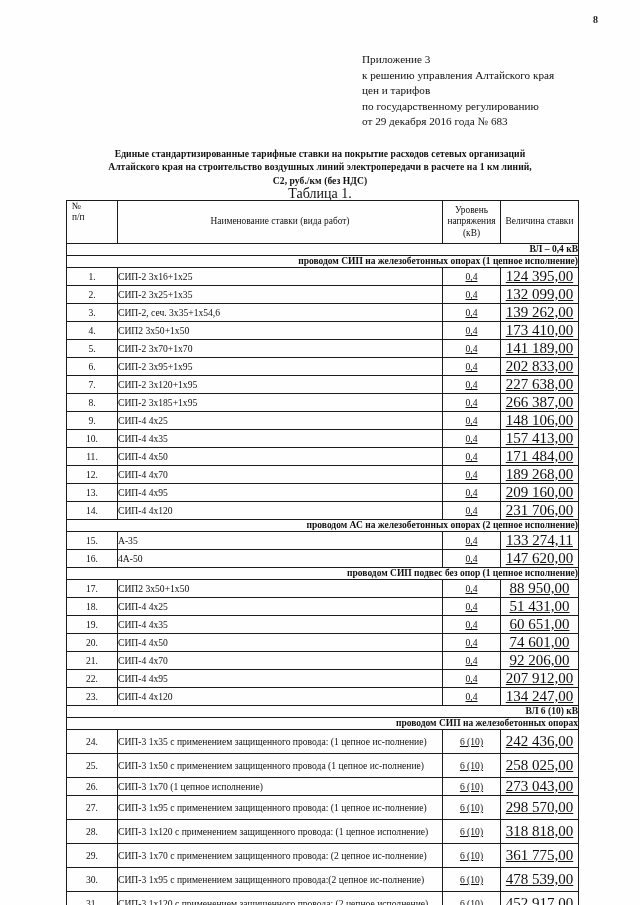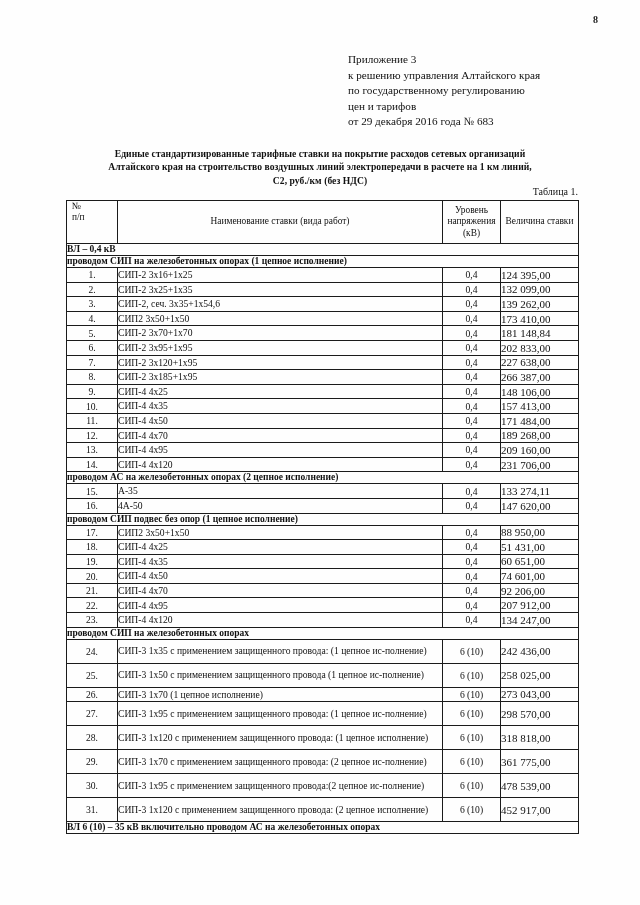"Приложение 3" .approval-block { left: 348px -> 362px }
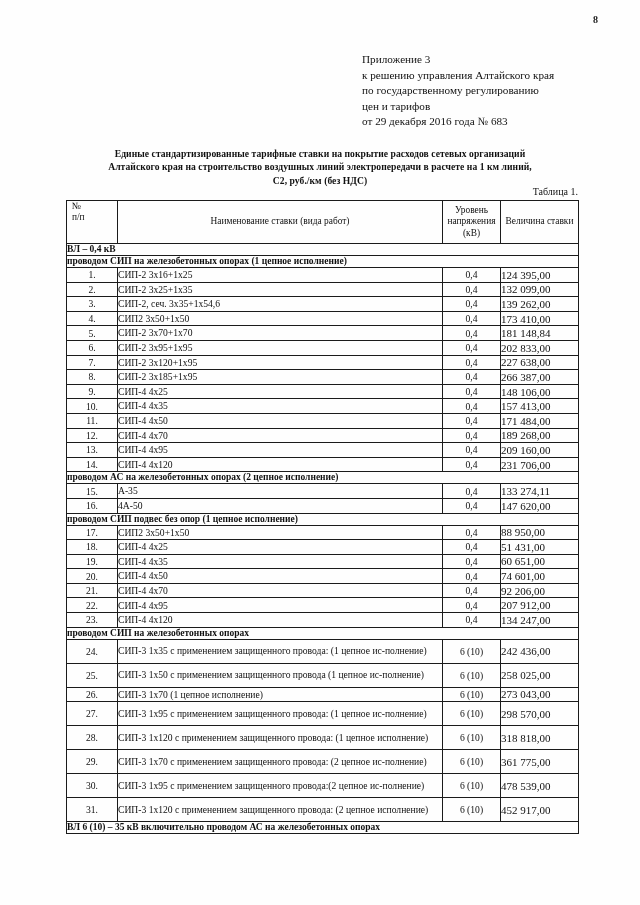"по государственному регулированию" div { order: before "цен и тарифов" -> after "цен и тарифов" }
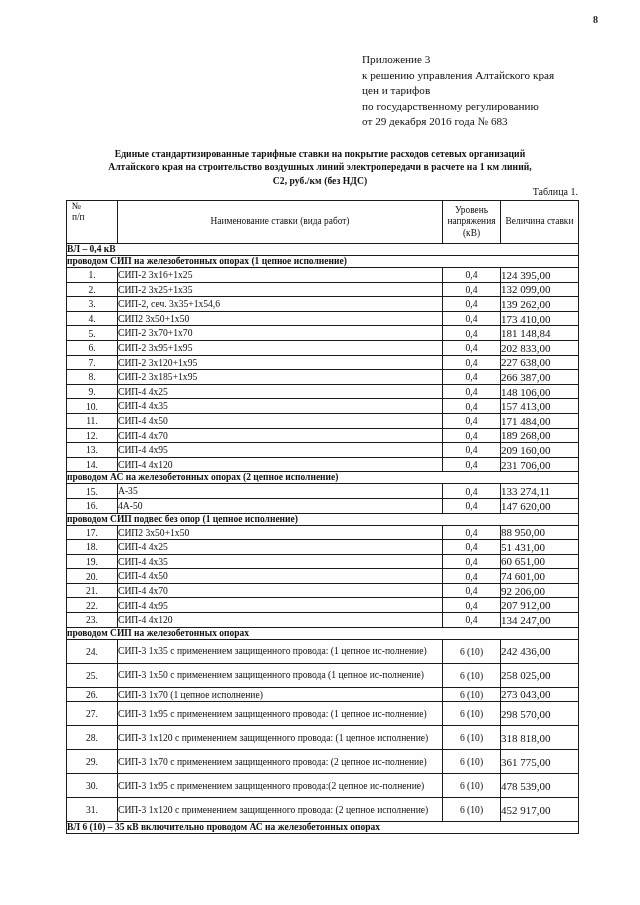"Таблица 1." .table-caption { font-size: 10px -> 14px; text-align: right -> center }
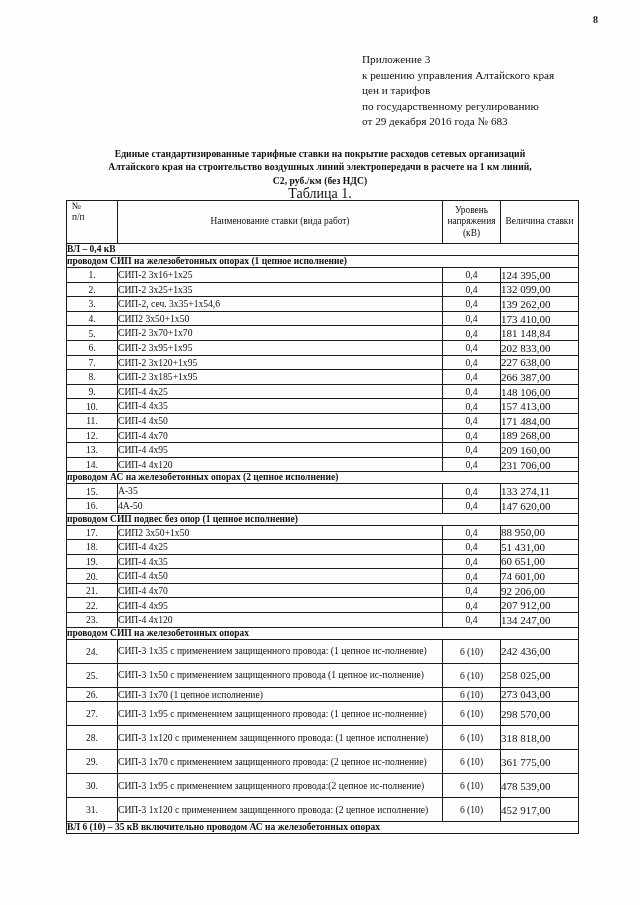"ВЛ – 0,4 кВ" td.section { text-align: left -> right }
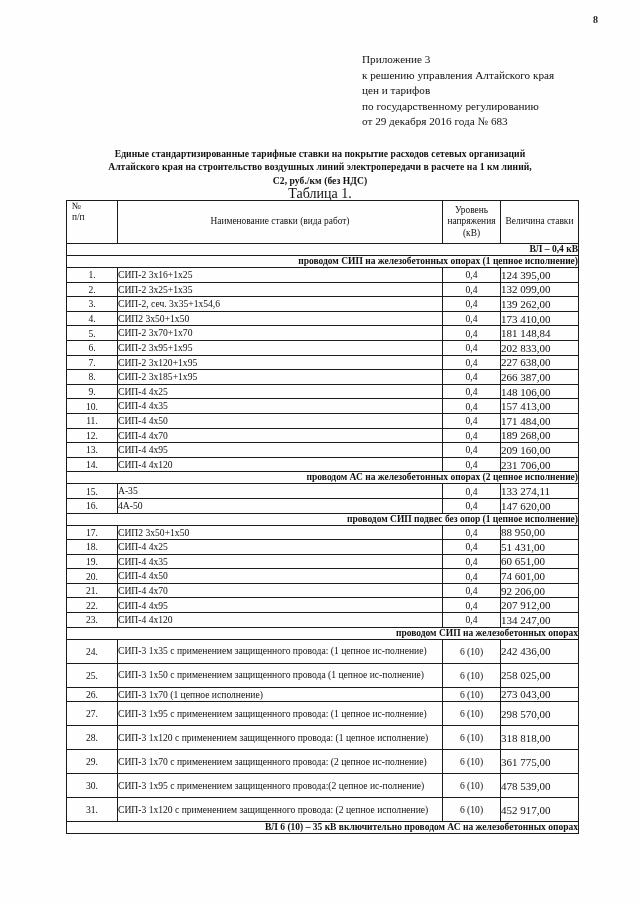"0,4" td.volt { text-decoration: none -> underline }
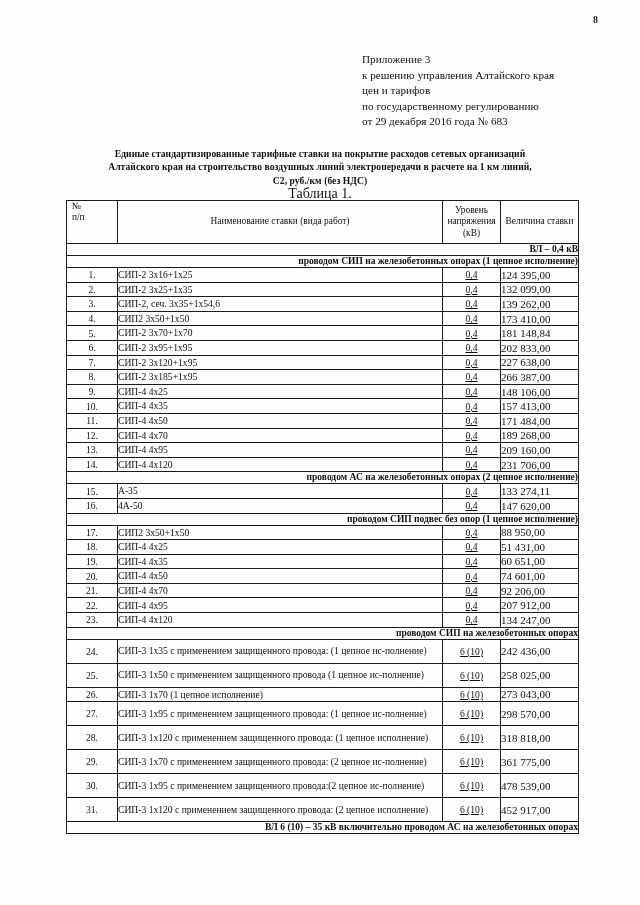"124 395,00" td.value { font-size: 11px -> 15px; text-align: left -> center; text-decoration: none -> underline }
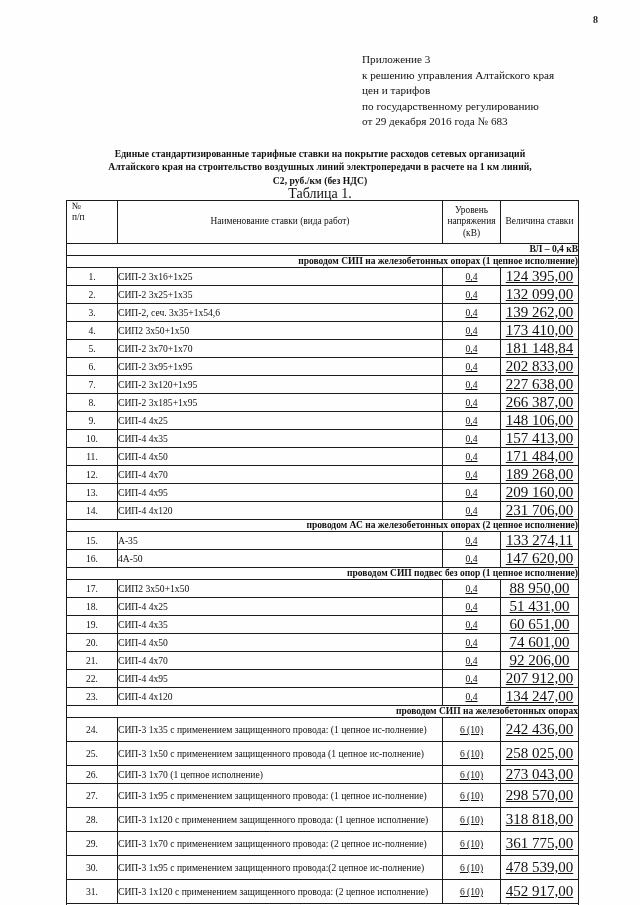"181 148,84" td.value { text: 181 148,84 -> 141 189,00 }
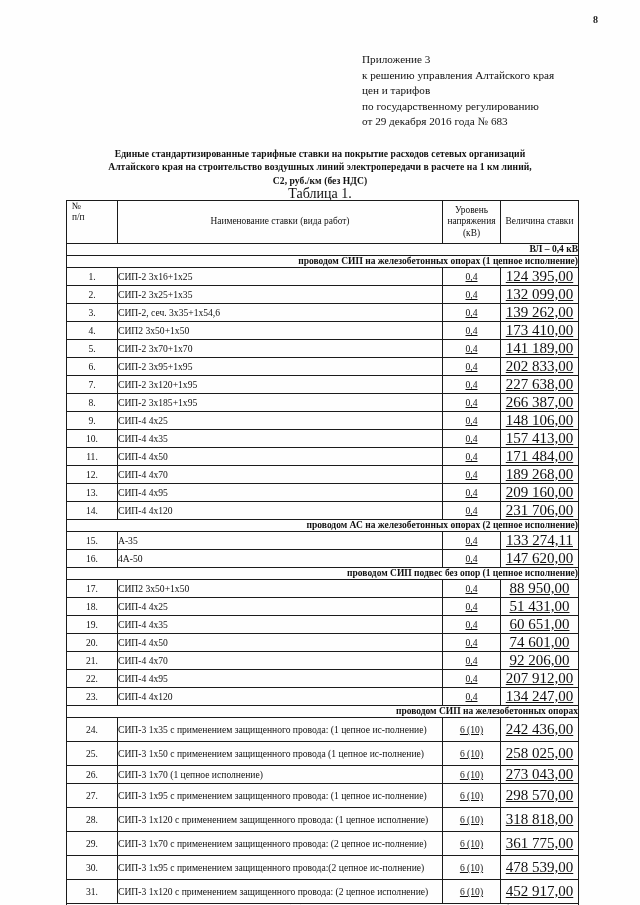"ВЛ 6 (10) кВ" tr { html: none -> <tr> <td>ВЛ 6 (10) кВ</td> </tr> }
